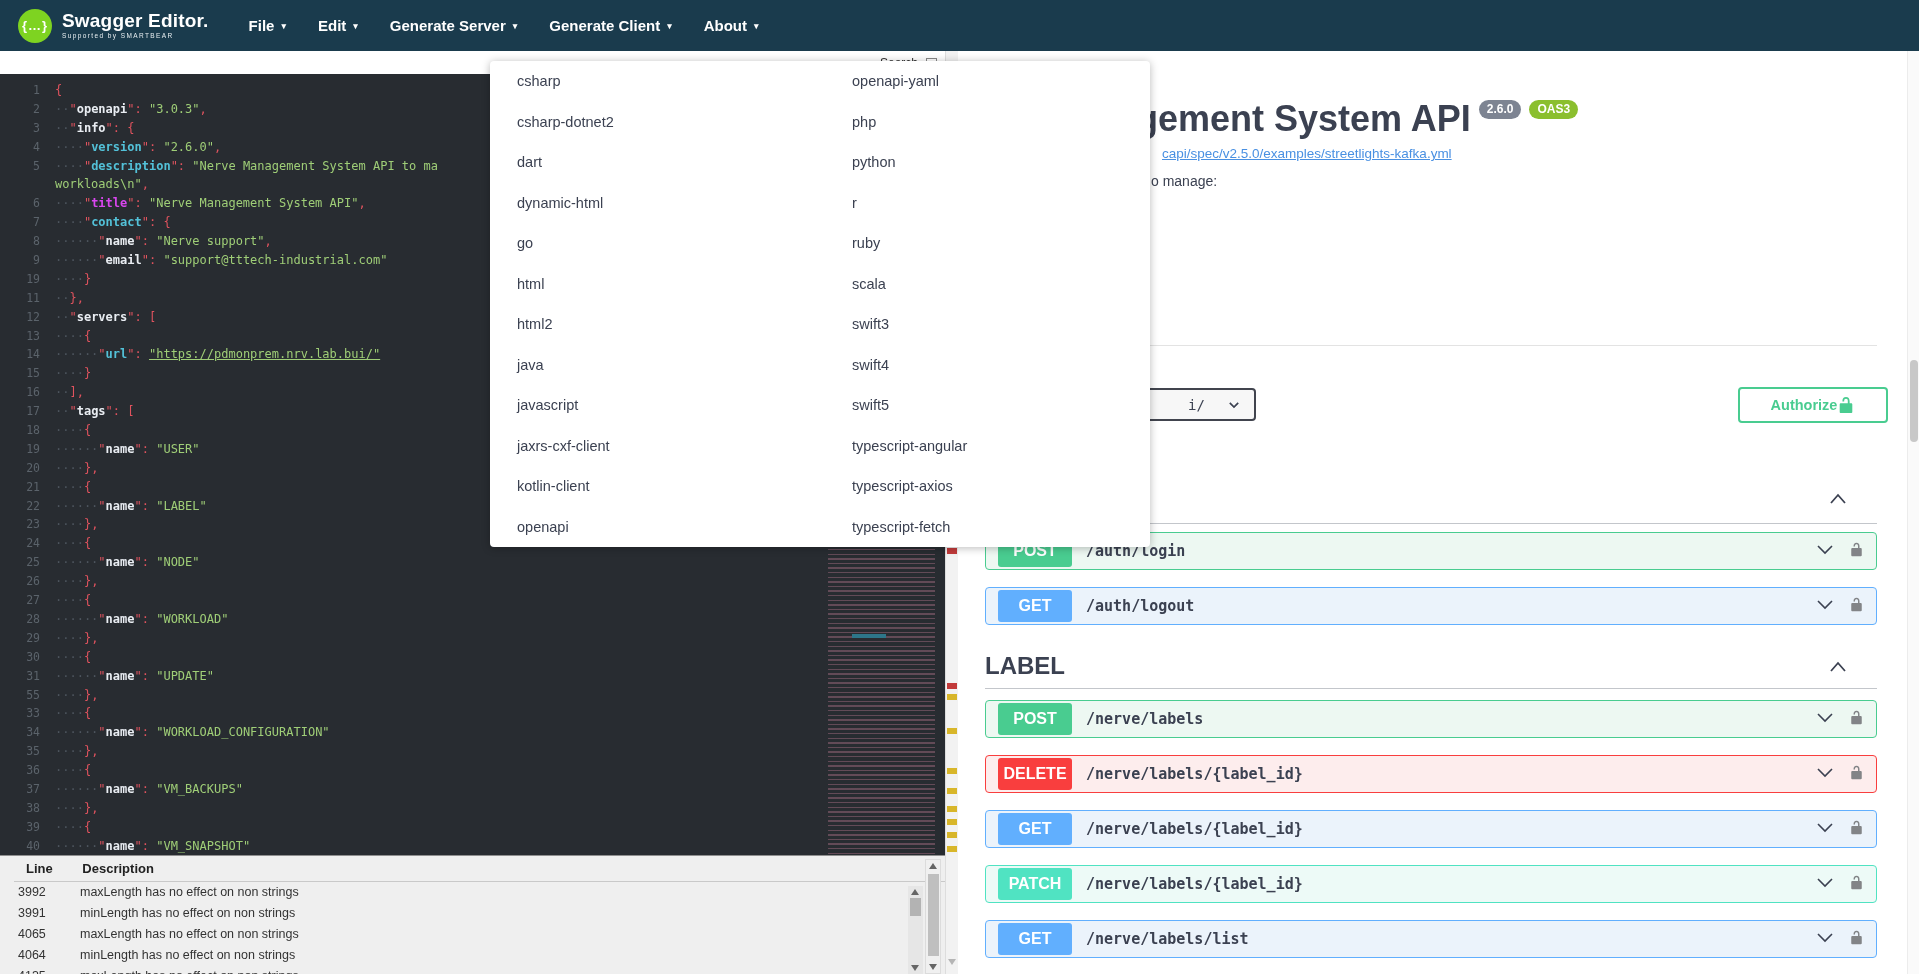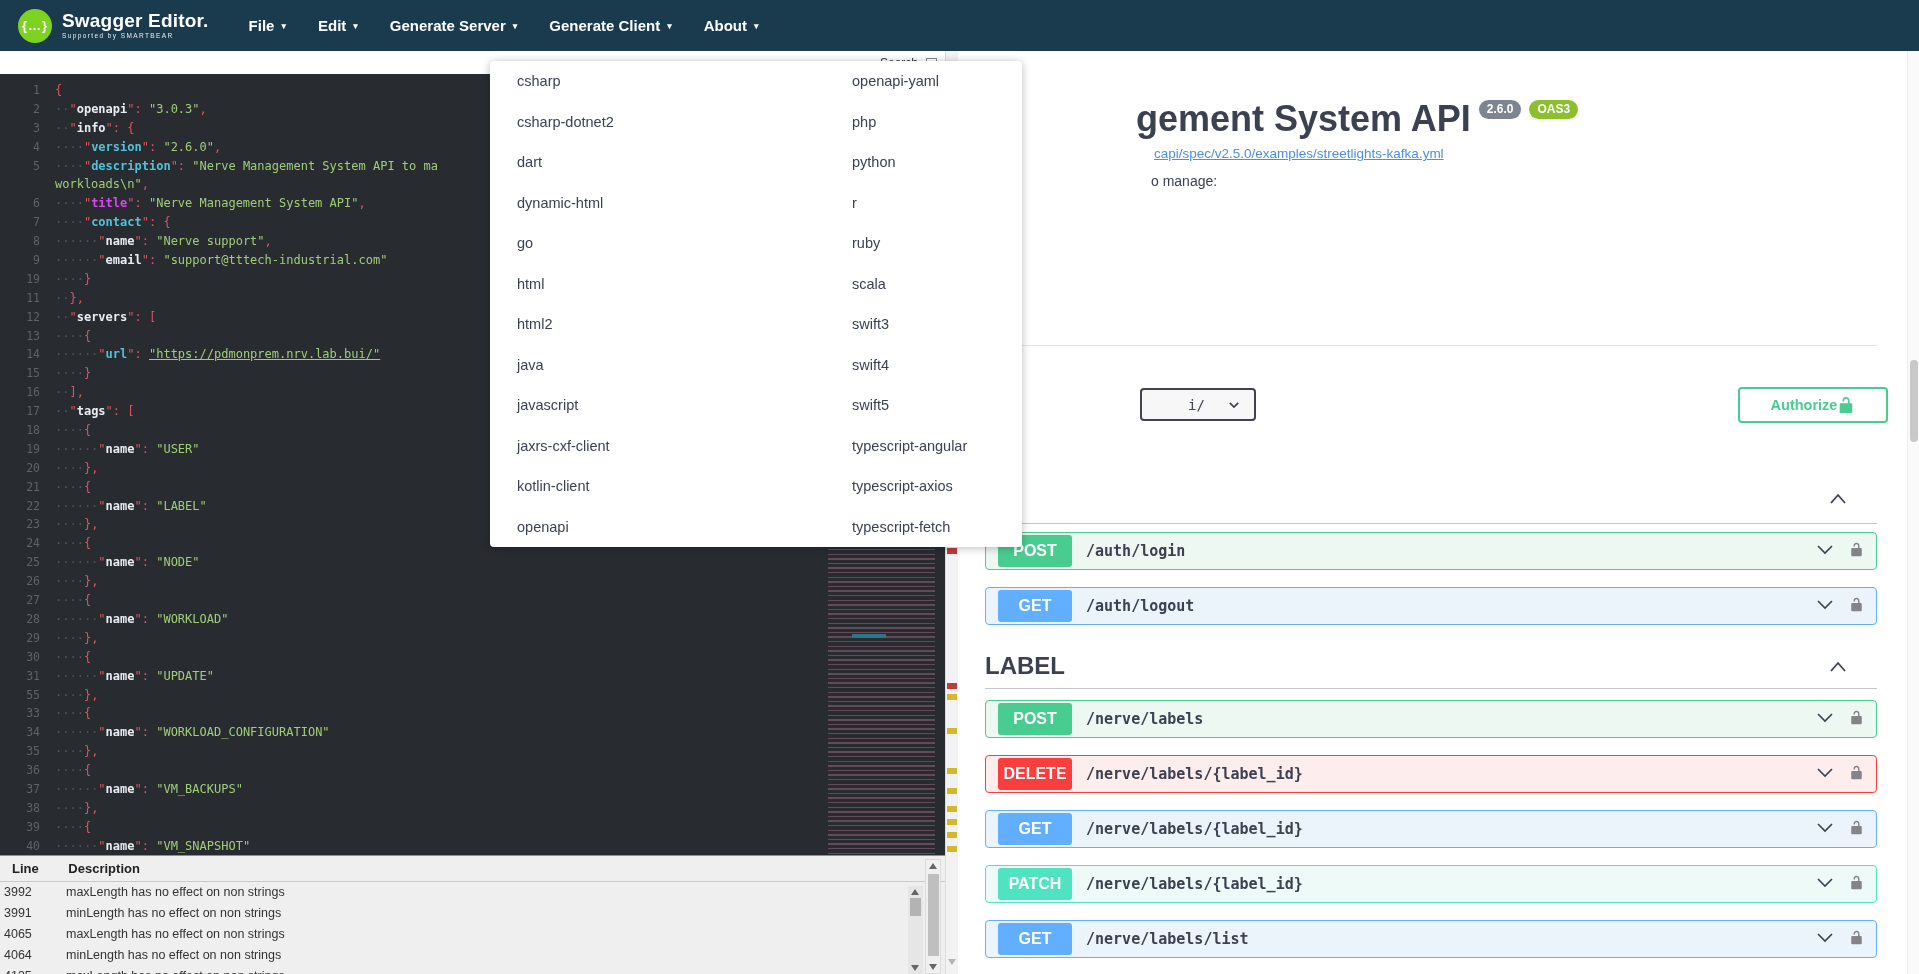"csharp" .gc-dropdown { width: 532px -> 660px }
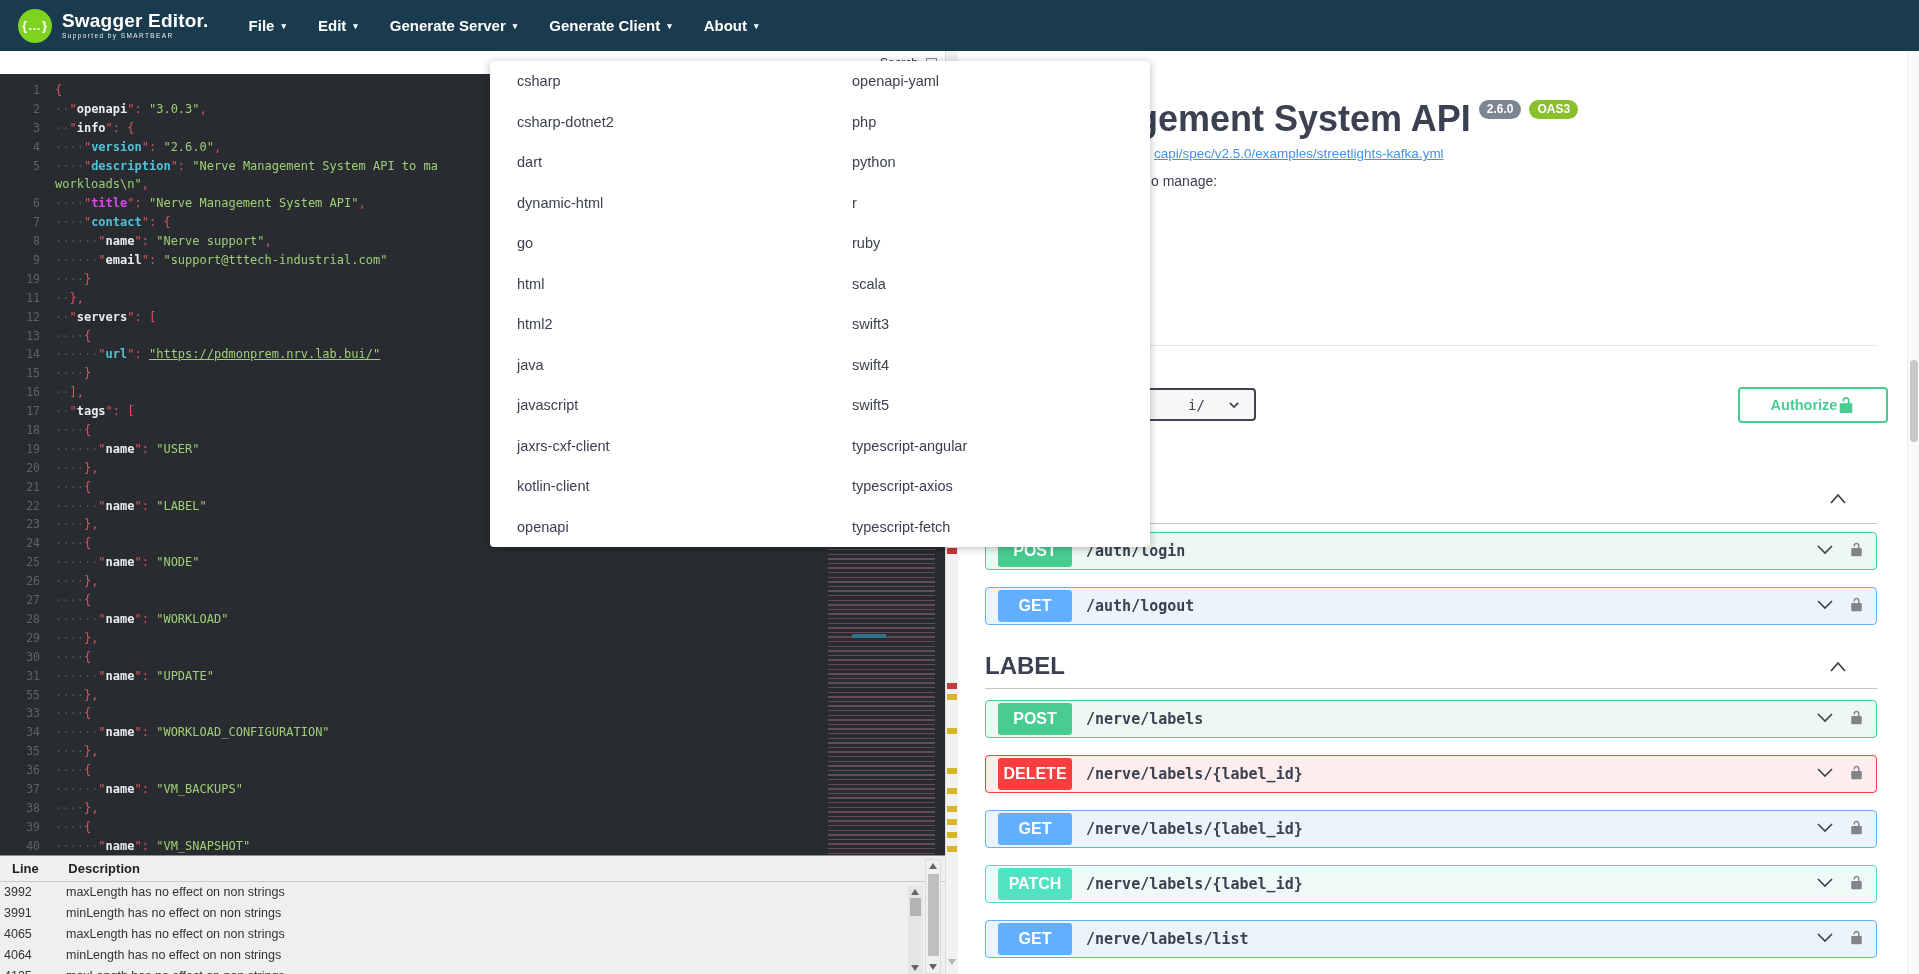"capi/spec/v2.5.0/examples/streetlights-k" .api-link { left: 196px -> 204px }
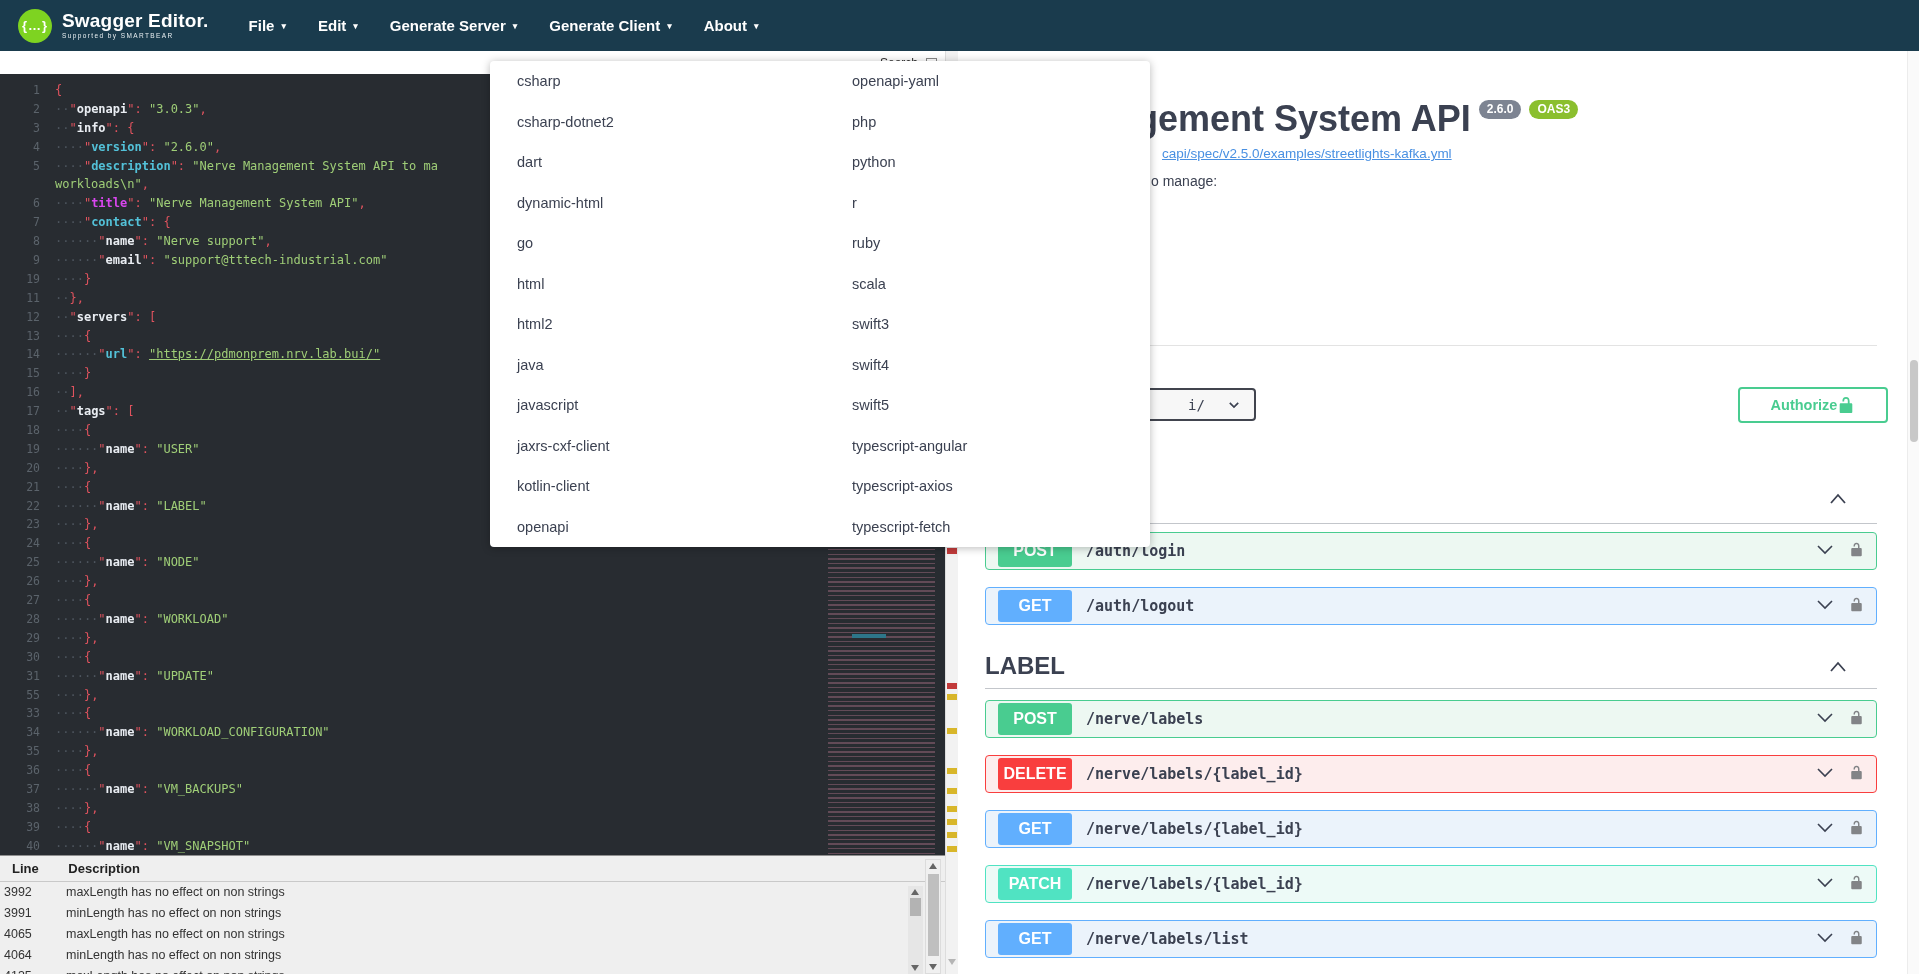"Line Description" .err-panel { padding-left: none -> 14px }
